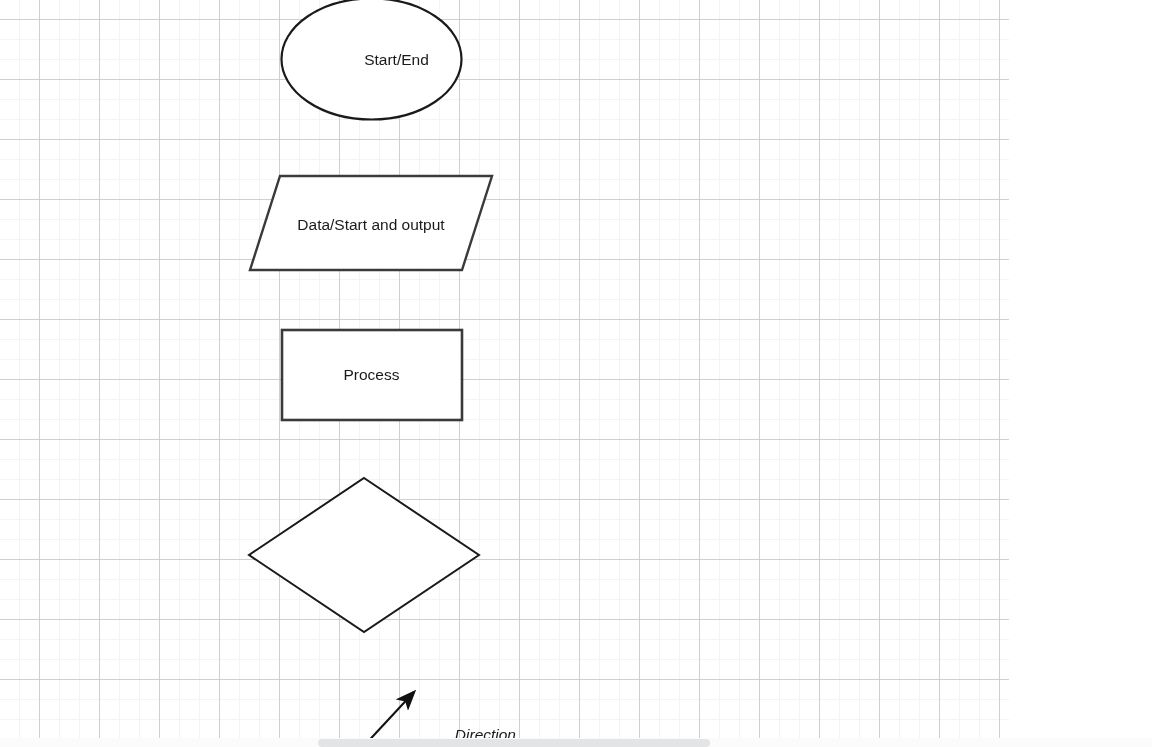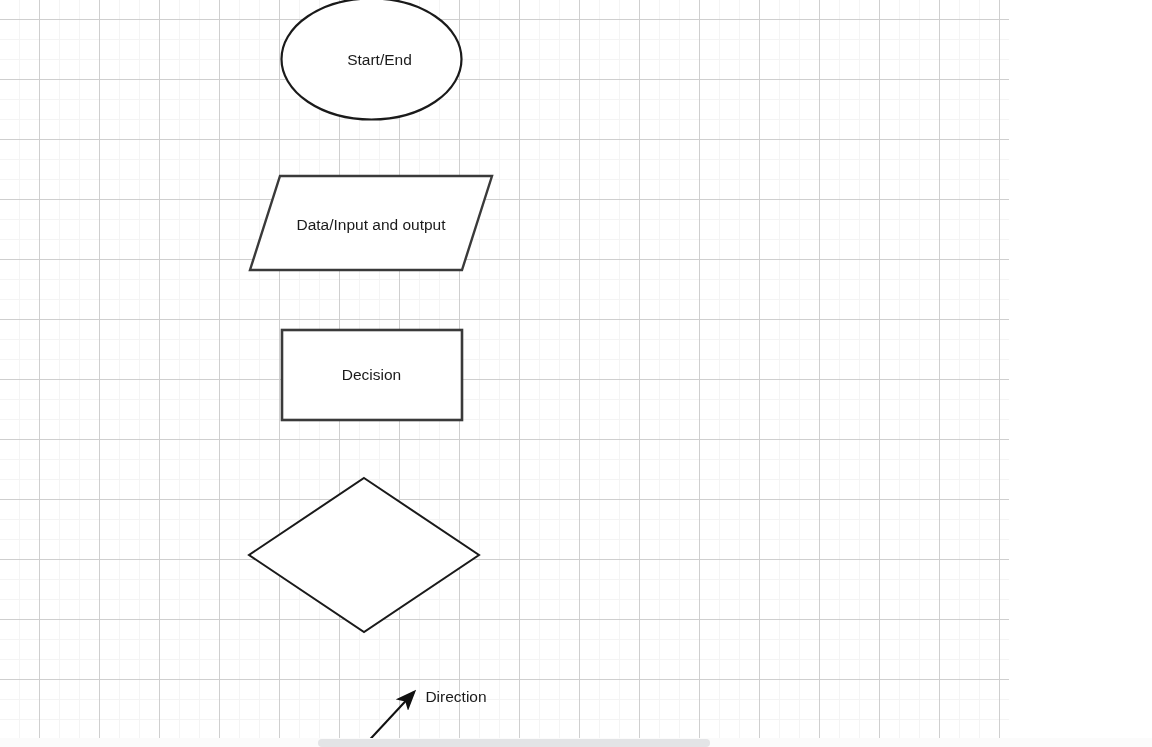"Start/End" div.shape-label { left: 272px -> 289px }
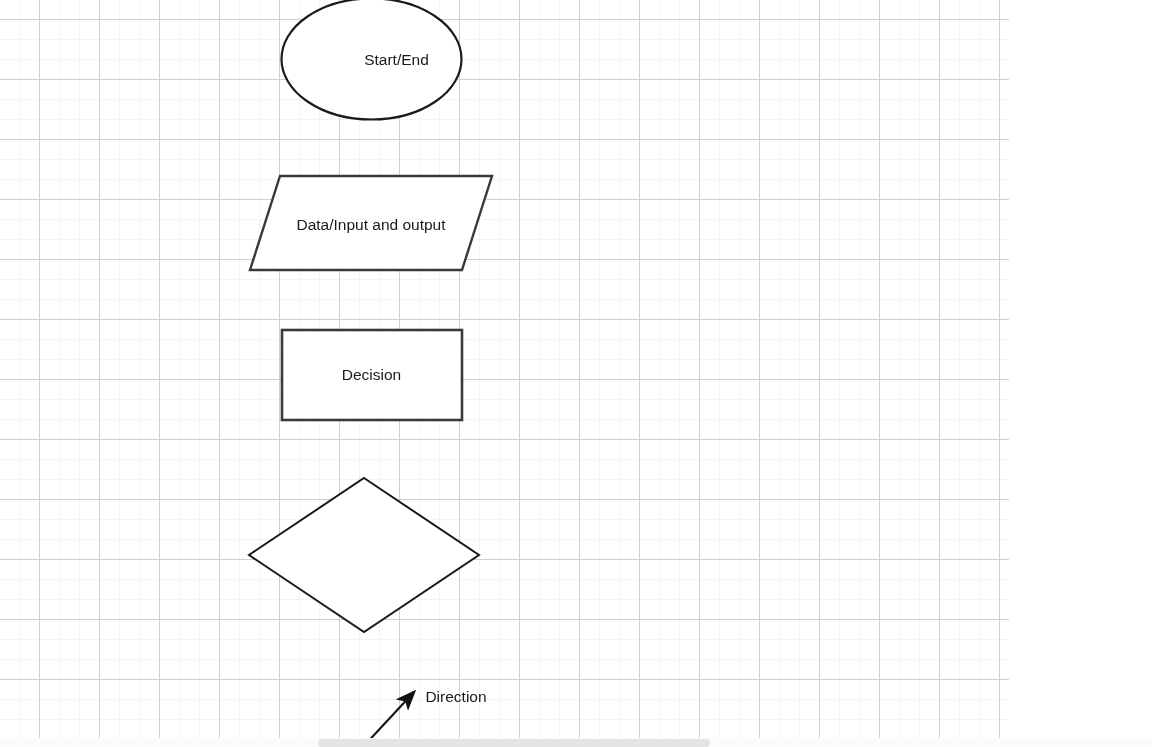"Data/Input and output" div.shape-label { text: Data/Input -> Data/Start }
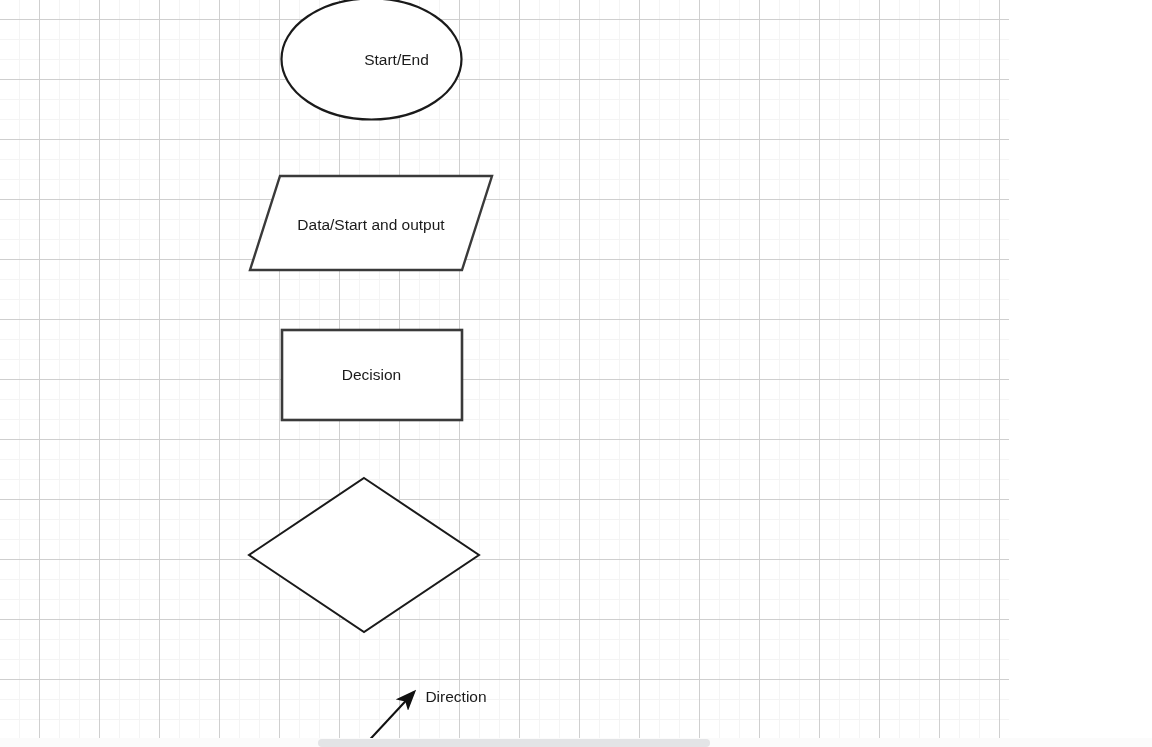"Decision" div.shape-label { text: Decision -> Process }
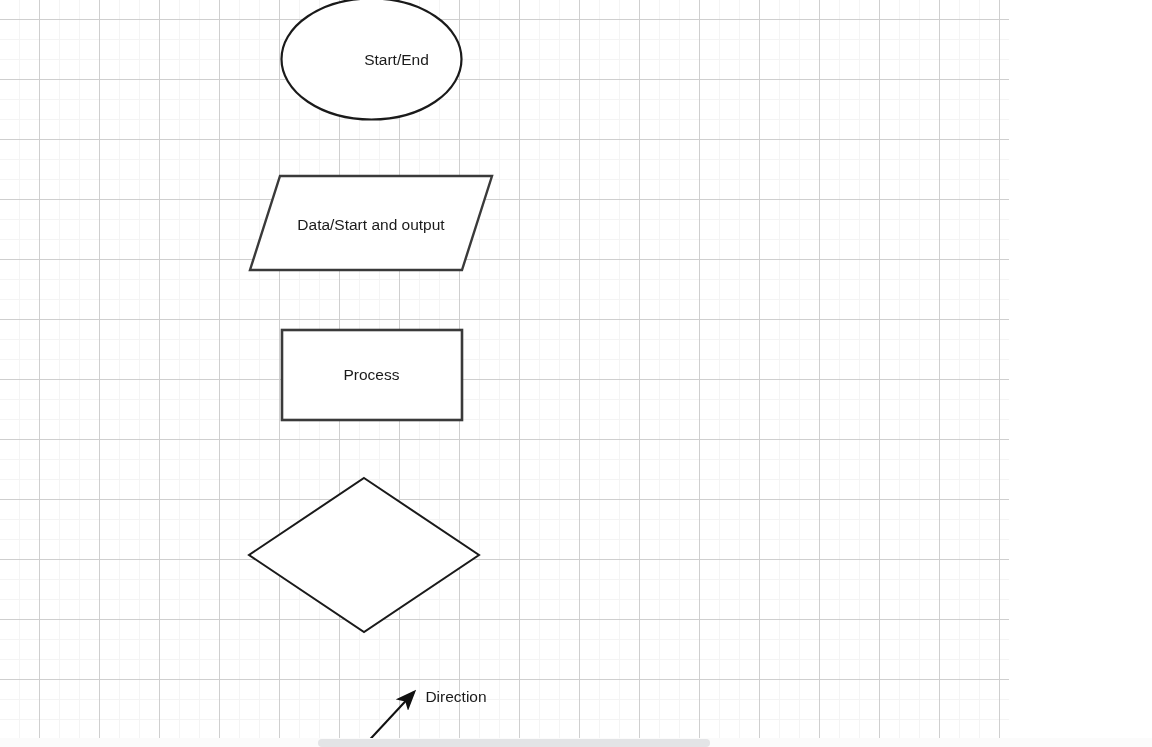"Direction" div.shape-label { font-style: none -> italic; text-align: center -> right; top: 689px -> 727px }
